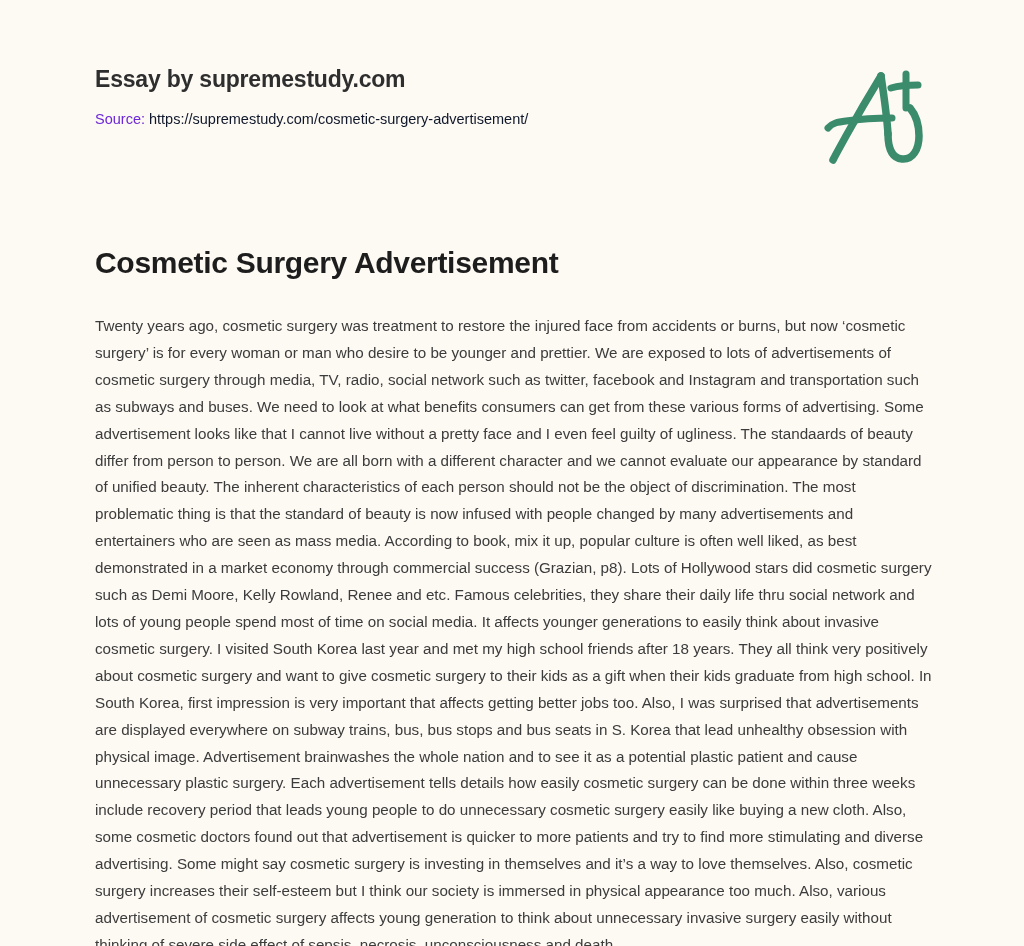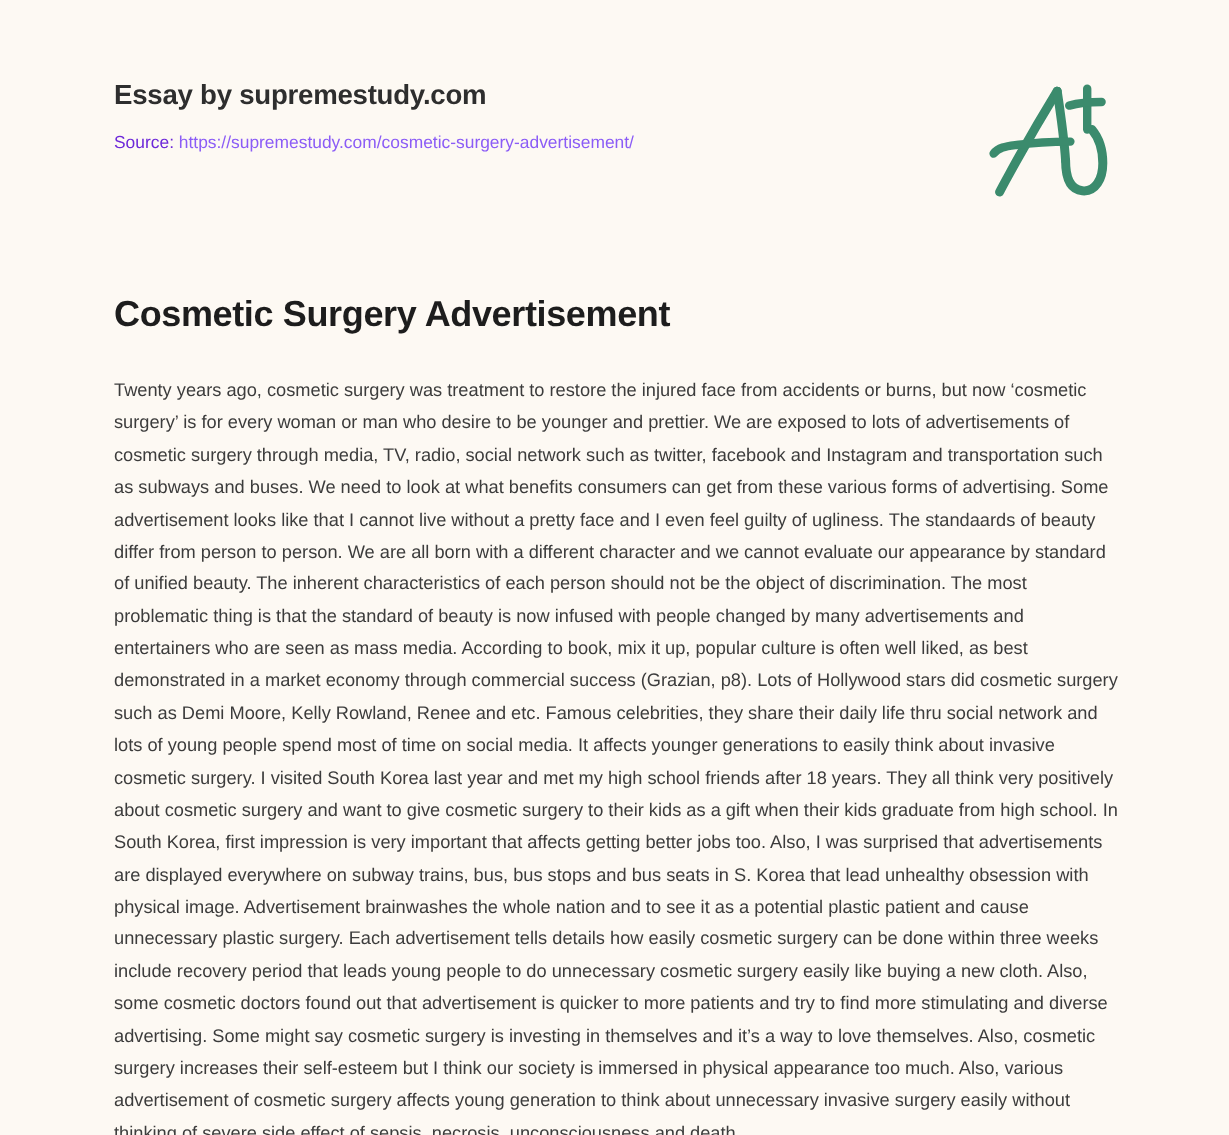"https://supremestudy.com/cosmetic-surger" .source-url { color: #8b5cf6 -> #0f172a }
